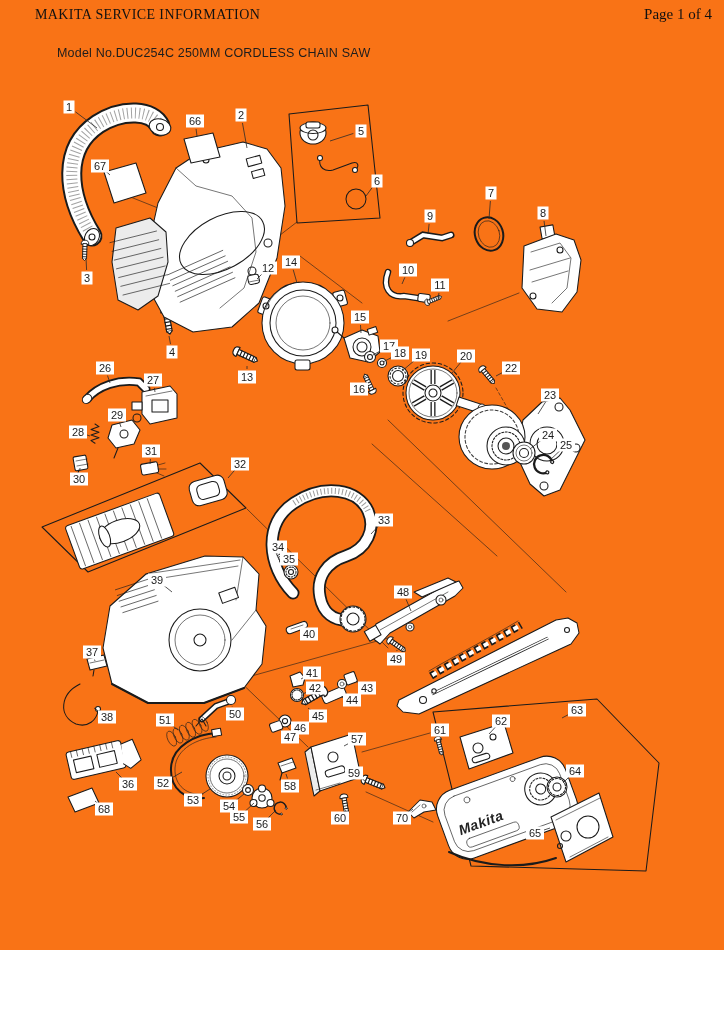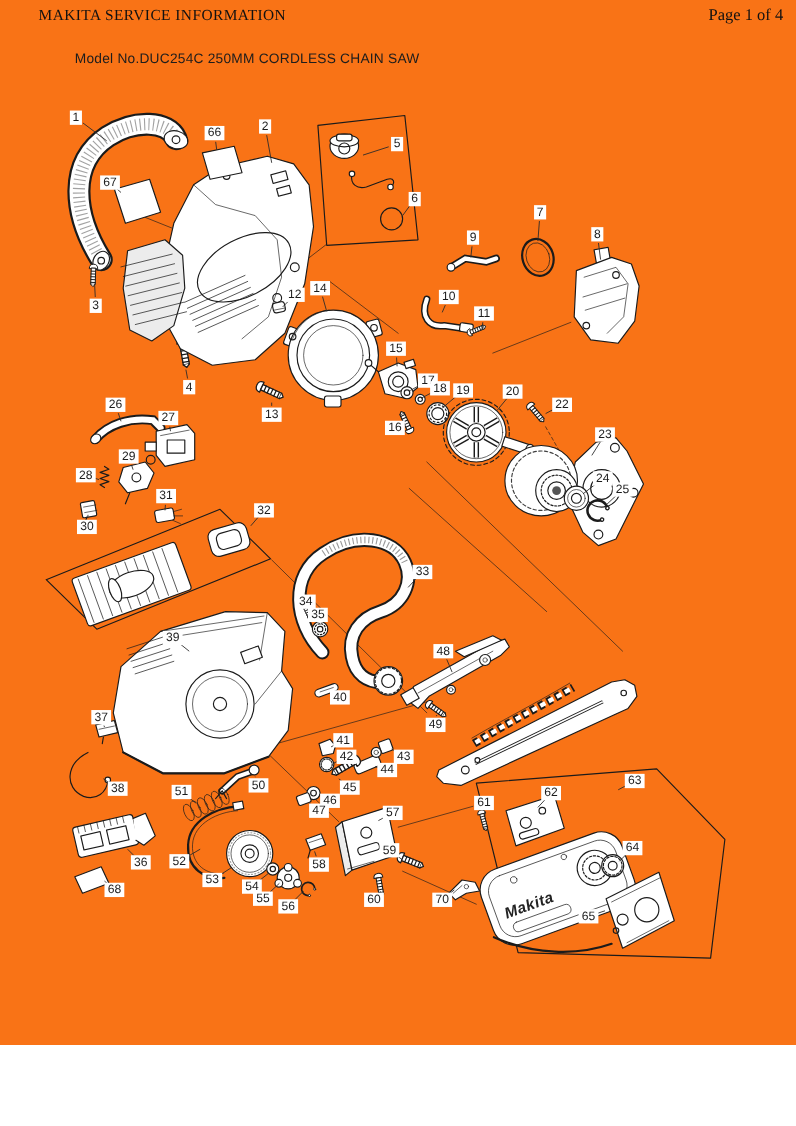"Model No.DUC254C 250MM CORDLESS CHAIN" .model { left: 68px -> 57px }
